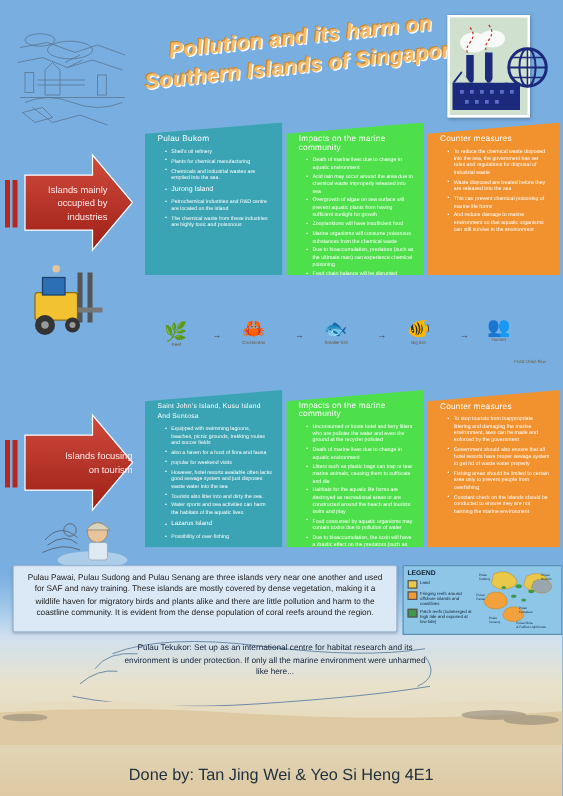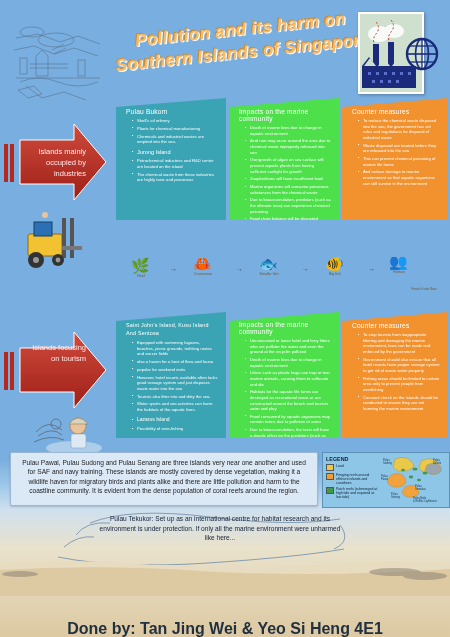"Islands focusing on tourism" div.lbl { margin-left: none -> 20px; top: 12px -> 29px }
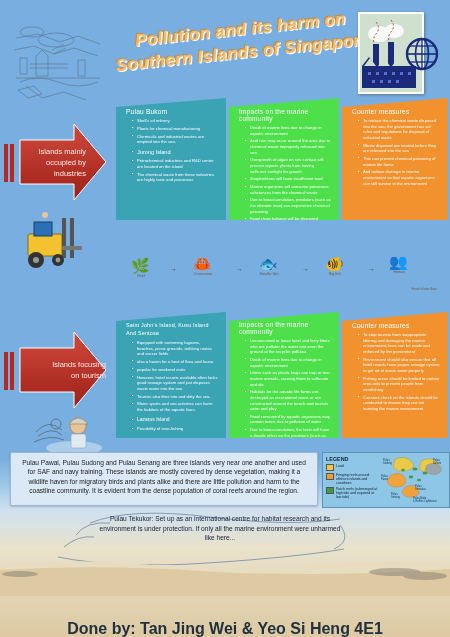"Done by: Tan Jing Wei" .credit { font-size: 16px -> 13px; font-weight: bold -> normal; margin-top: 8px -> none }
